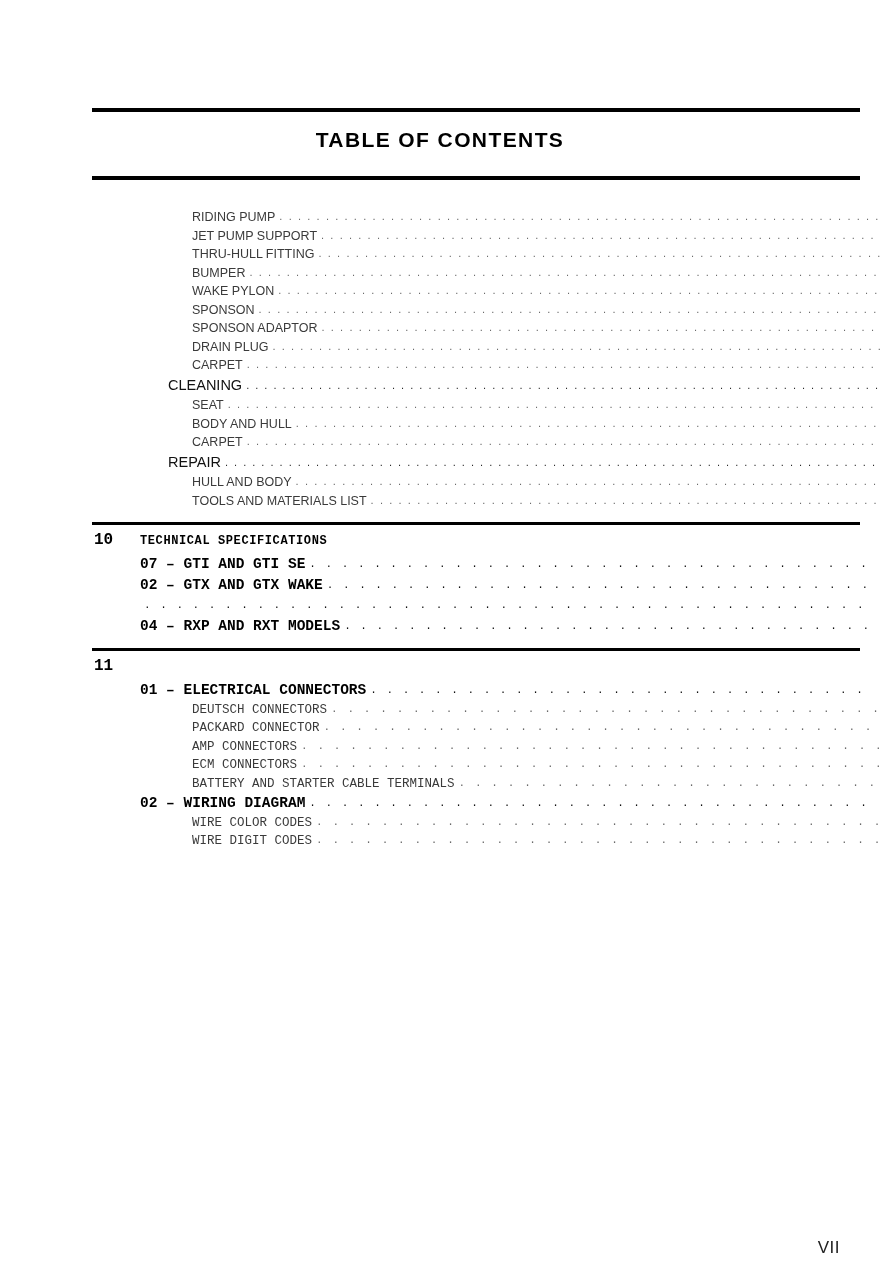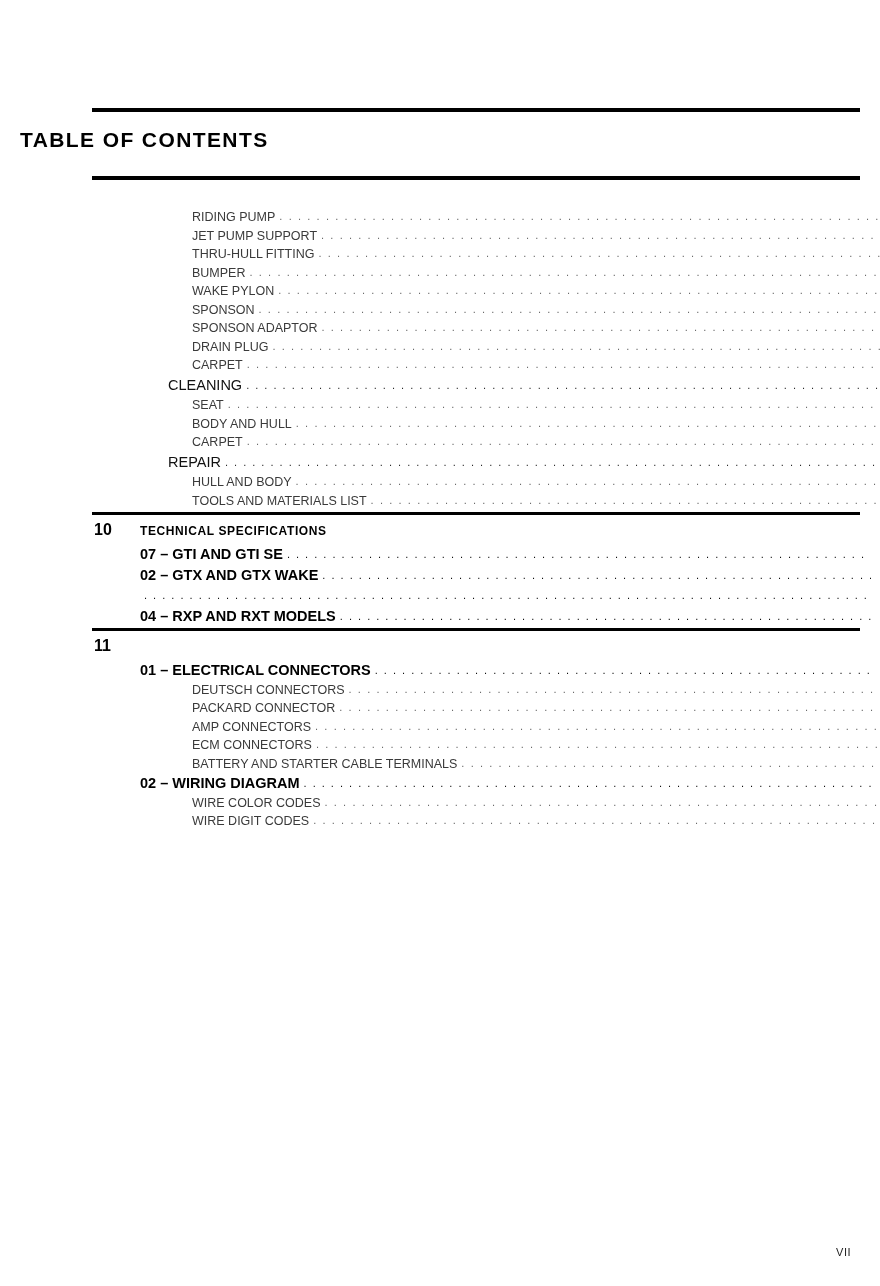"TABLE OF CONTENTS" .page-title { text-align: left -> center }
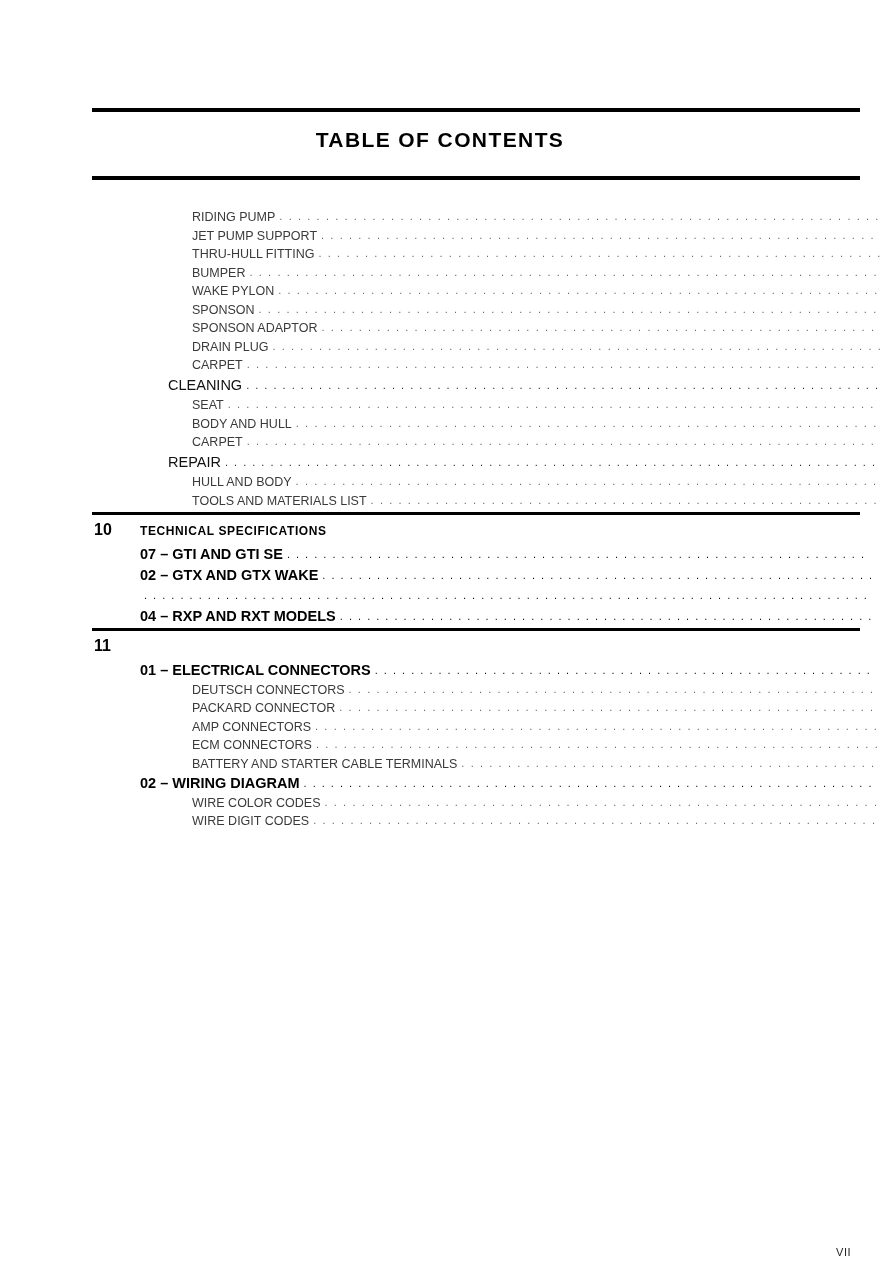"10" .section { font-family: none -> Liberation Mono, monospace; margin-top: 2px -> 12px }
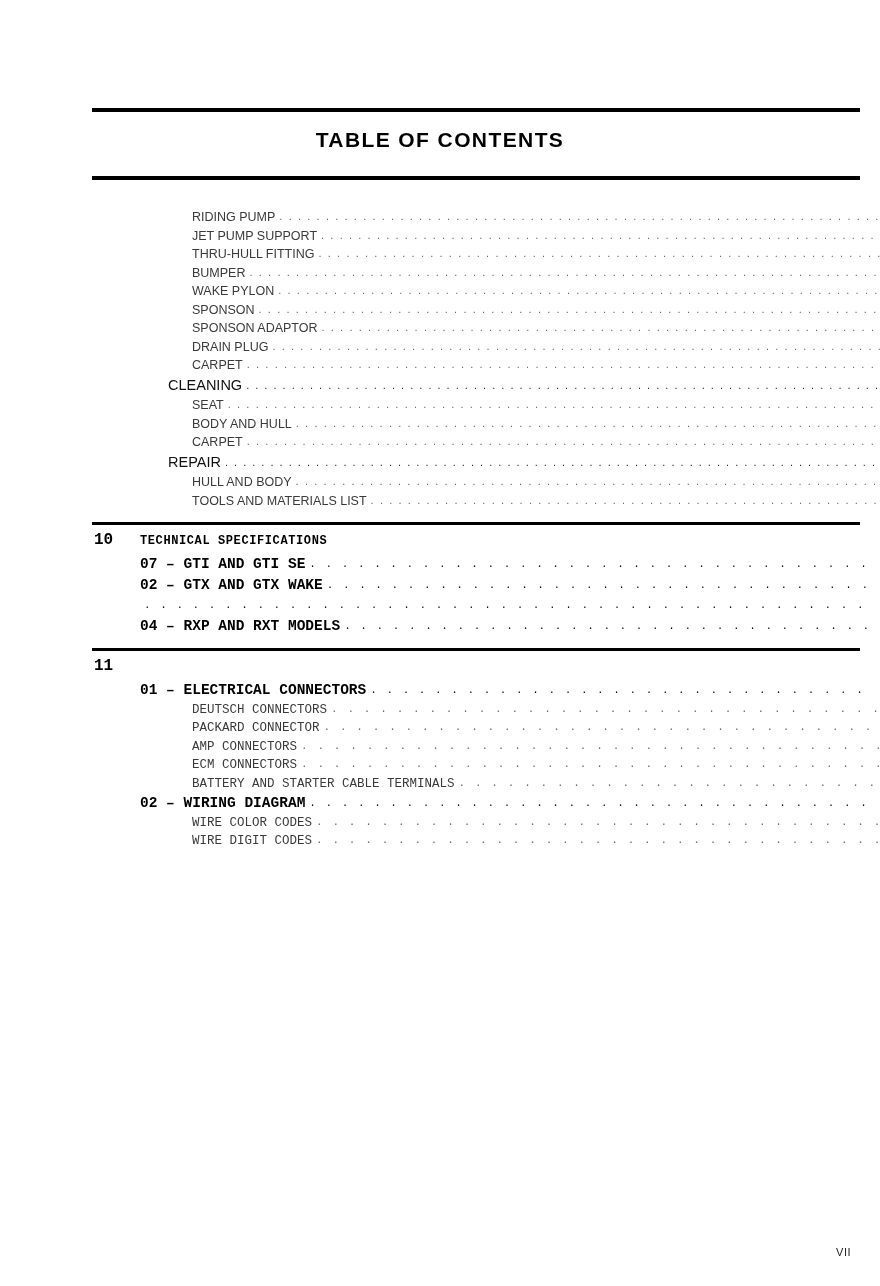"VII" .folio { font-size: 11px -> 17px; right: 29px -> 40px }
